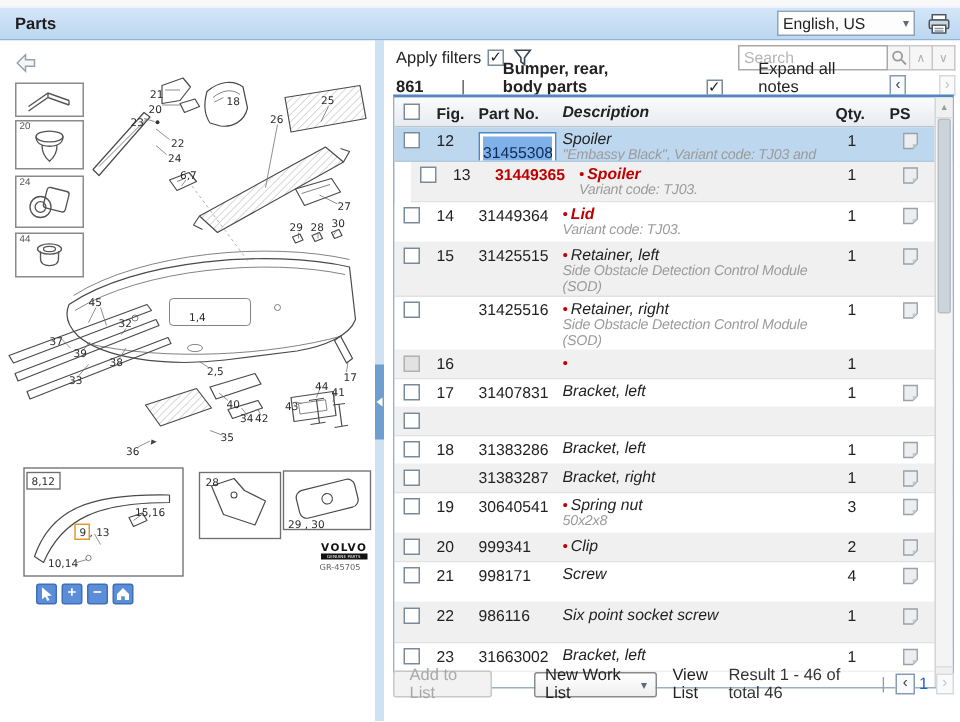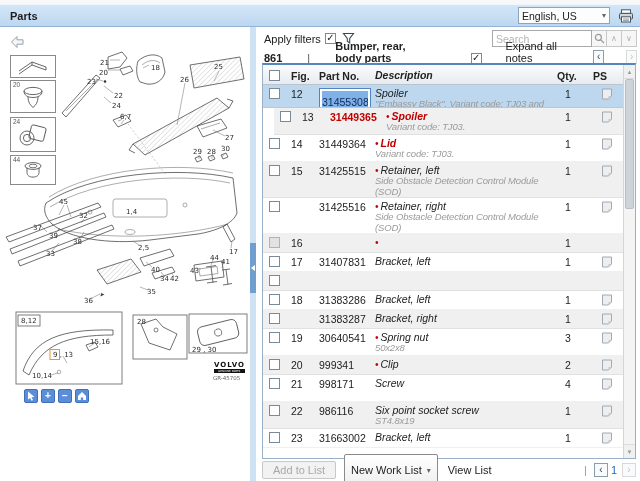"ST4.8x19" div.d-note { html: <div>ST4.8x19</div> -> none }
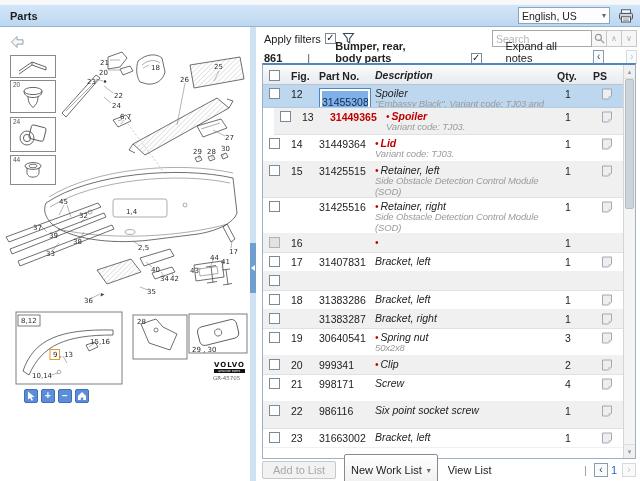"Add to List" .foot { bottom: 2px -> 16px }
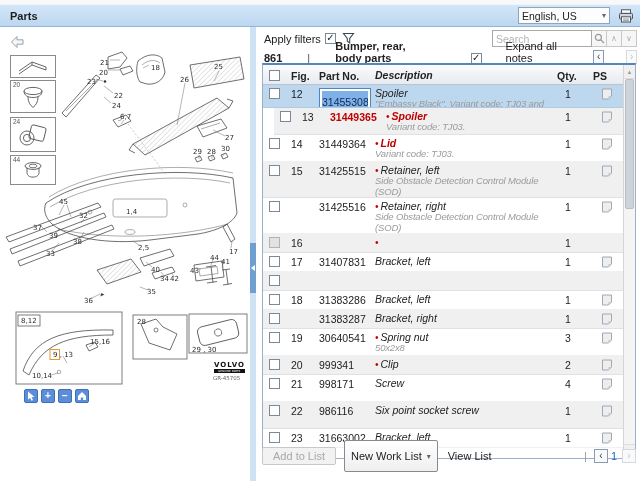"New Work List" .btn-wl { height: 32px -> 17px; margin-left: none -> 20px }
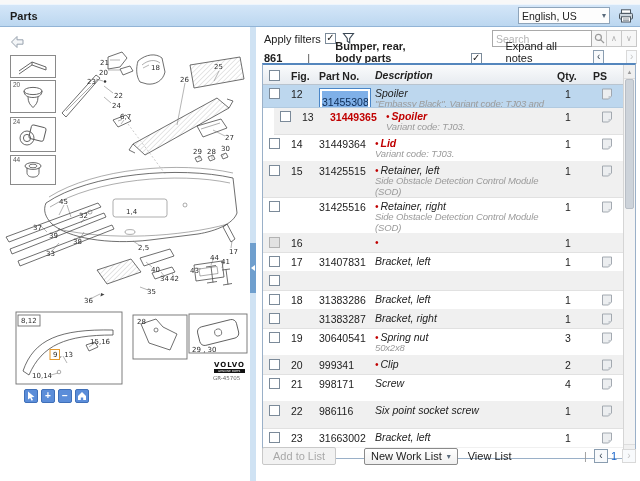"Result 1 - 46 of" span.result { html: none -> <span>Result 1 - 46 of total 46</span> }
